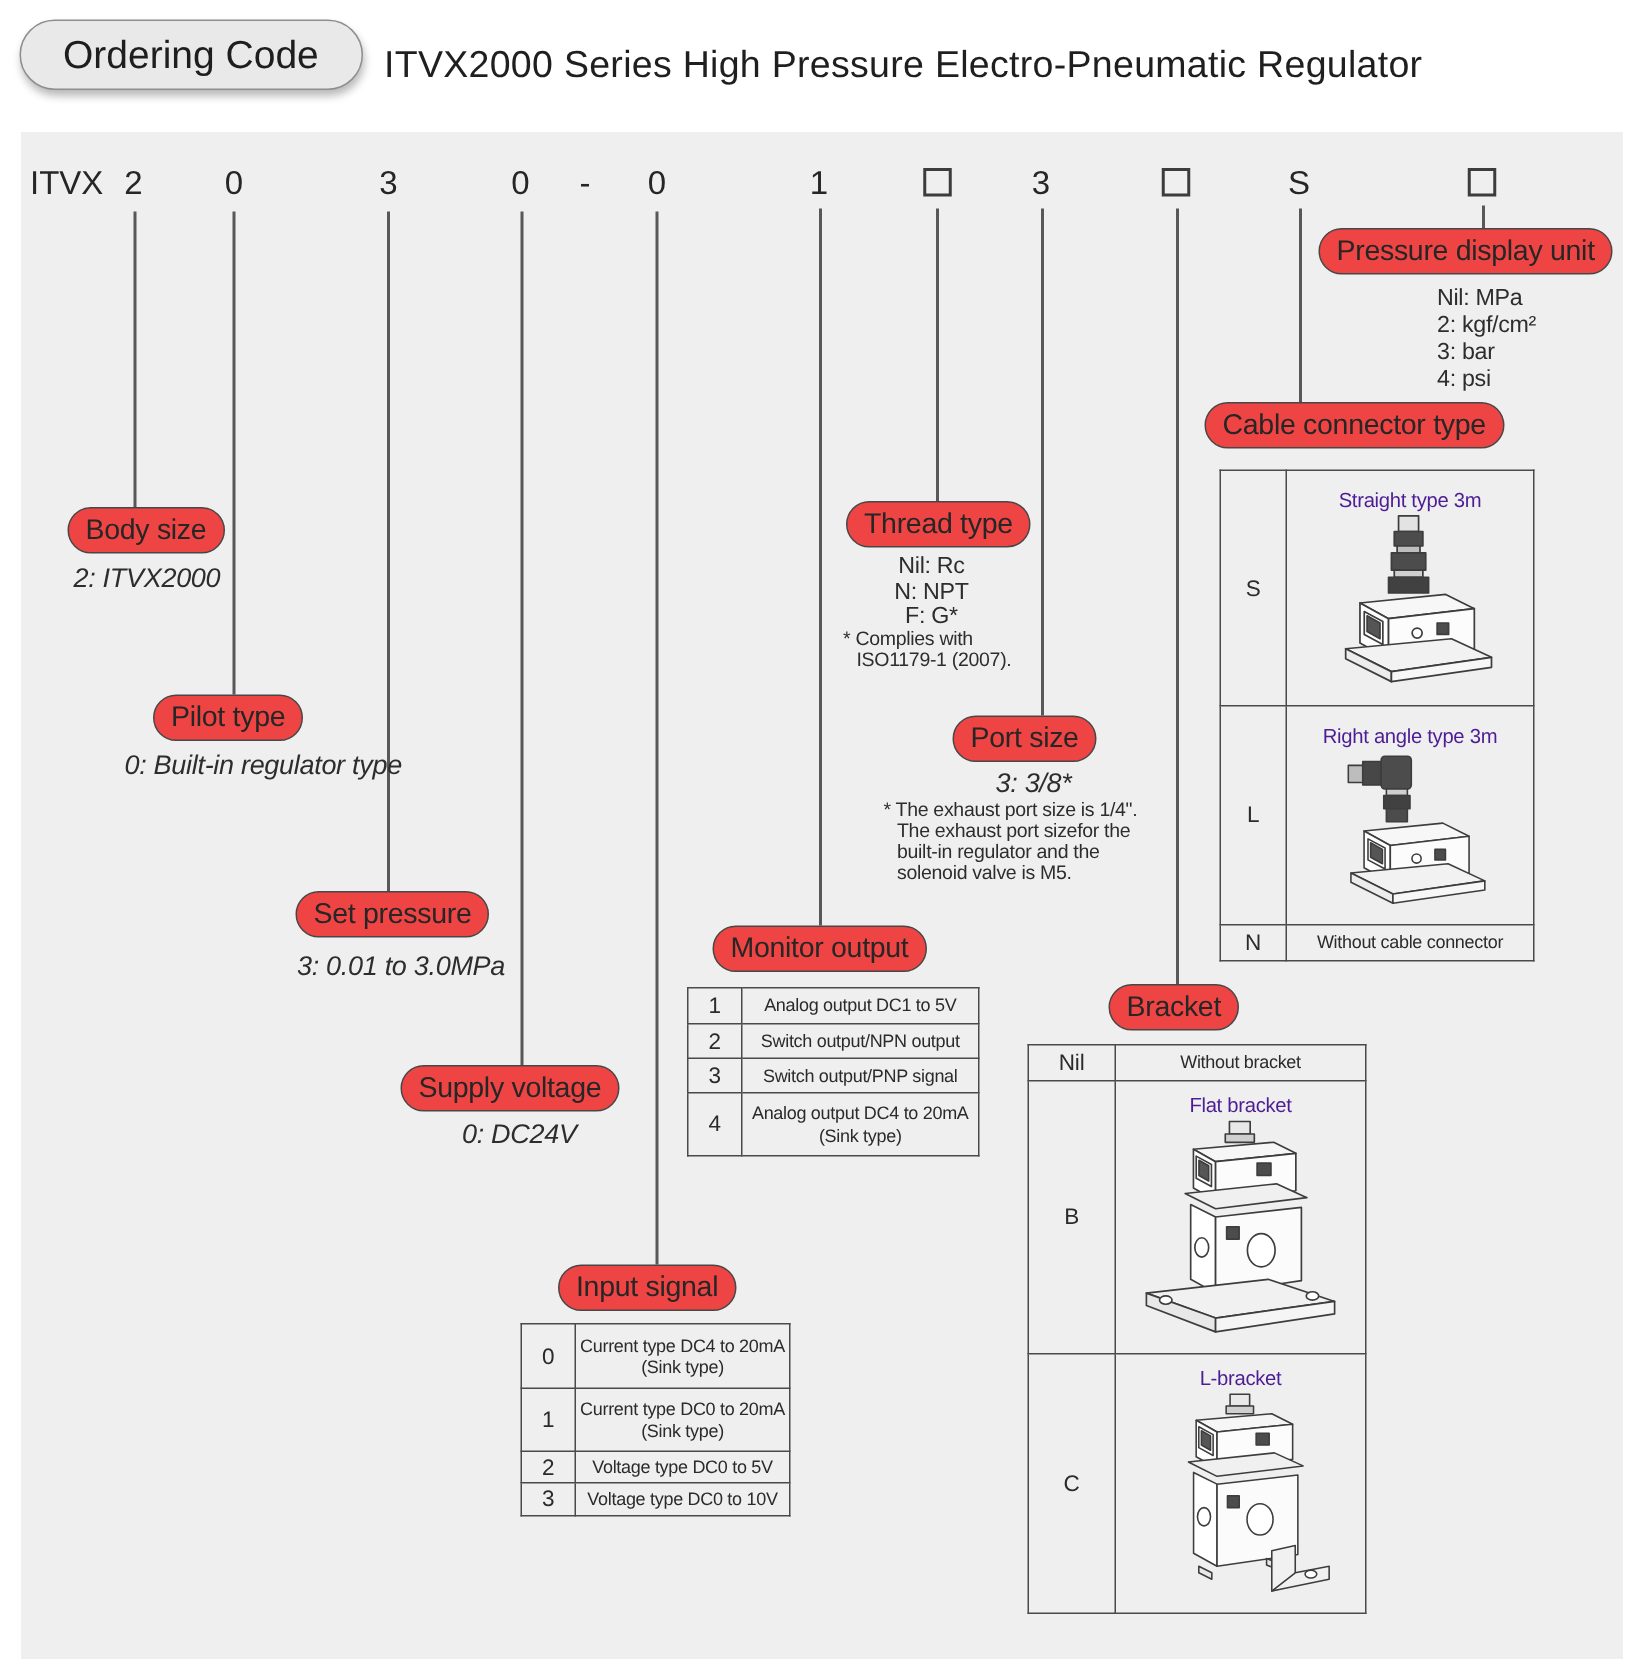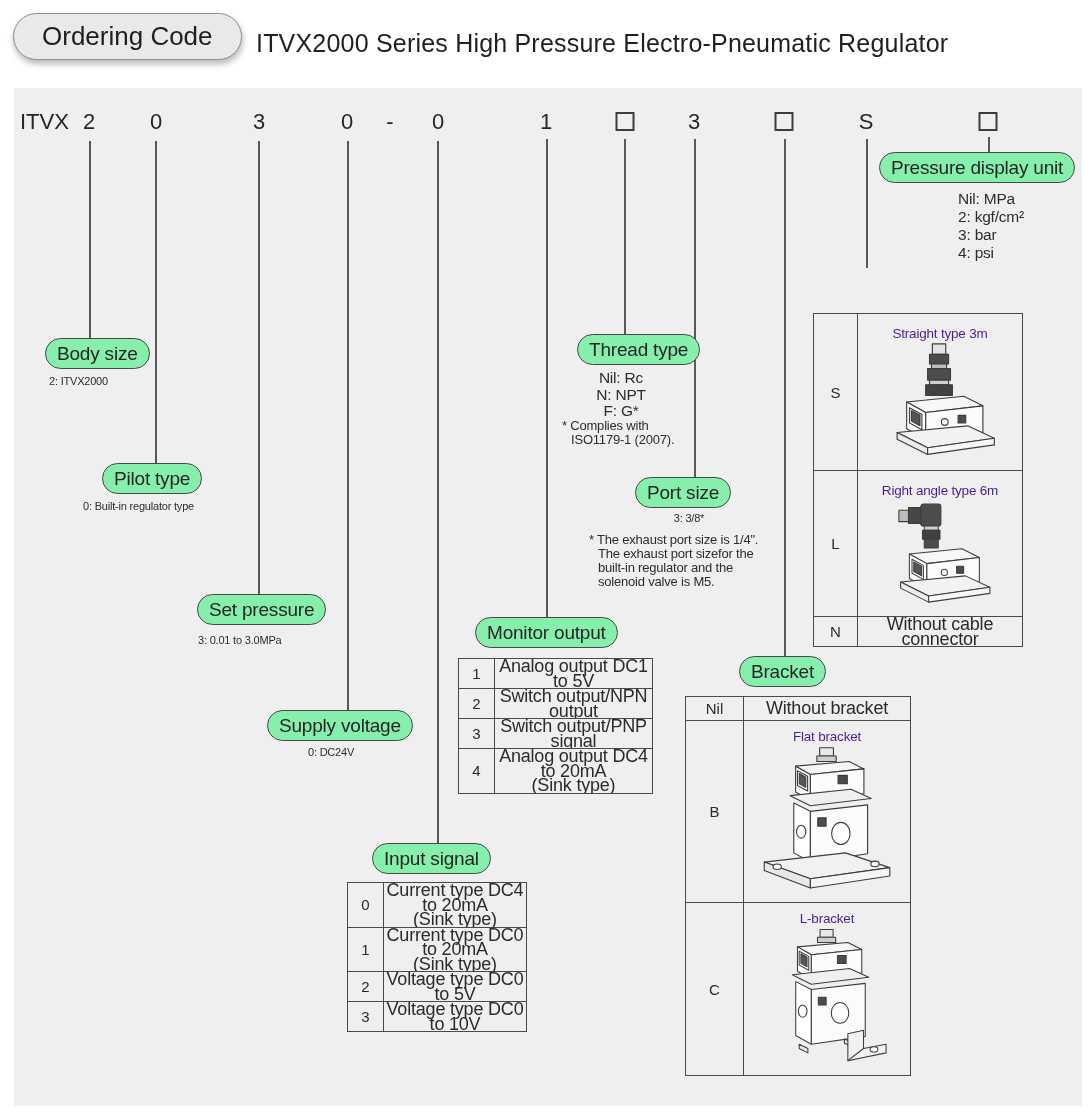"Pressure display unit" .bubble { background: #86efac -> #ef4444 }
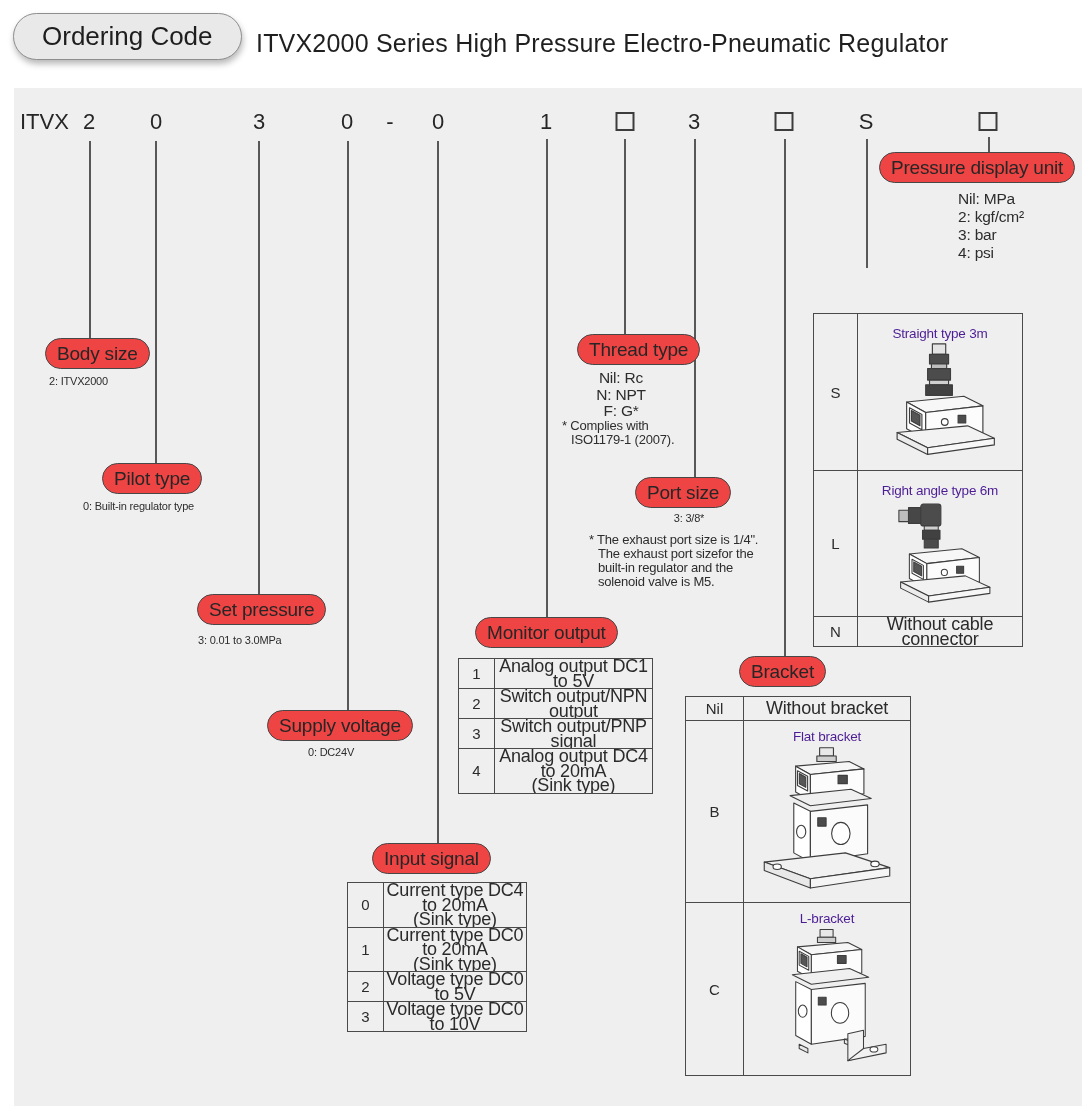"Cable connector type" div.bubble { html: none -> <div>Cable connector type</div> }
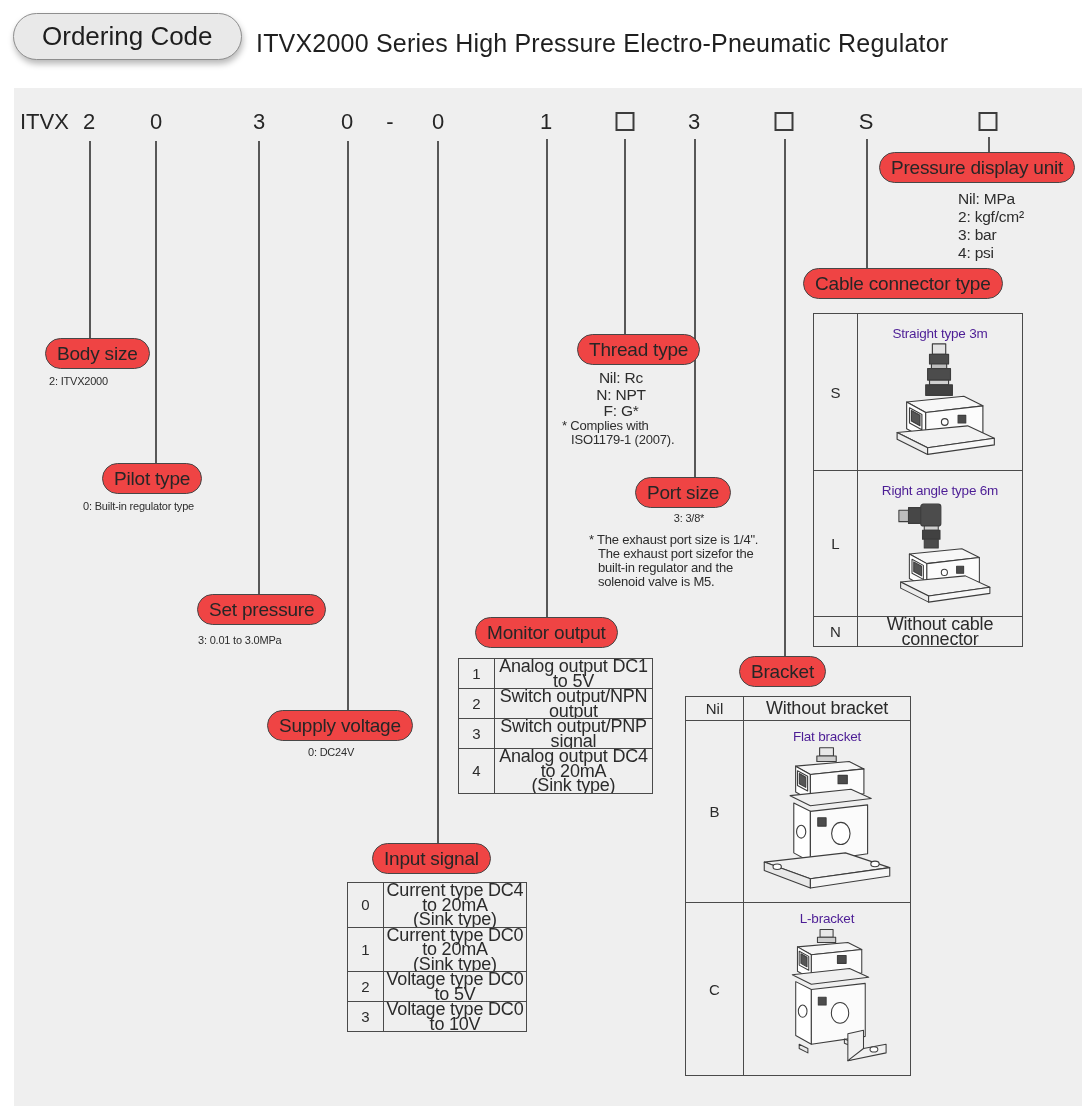"Thread type" div.bubble { left: 577px -> 564px }
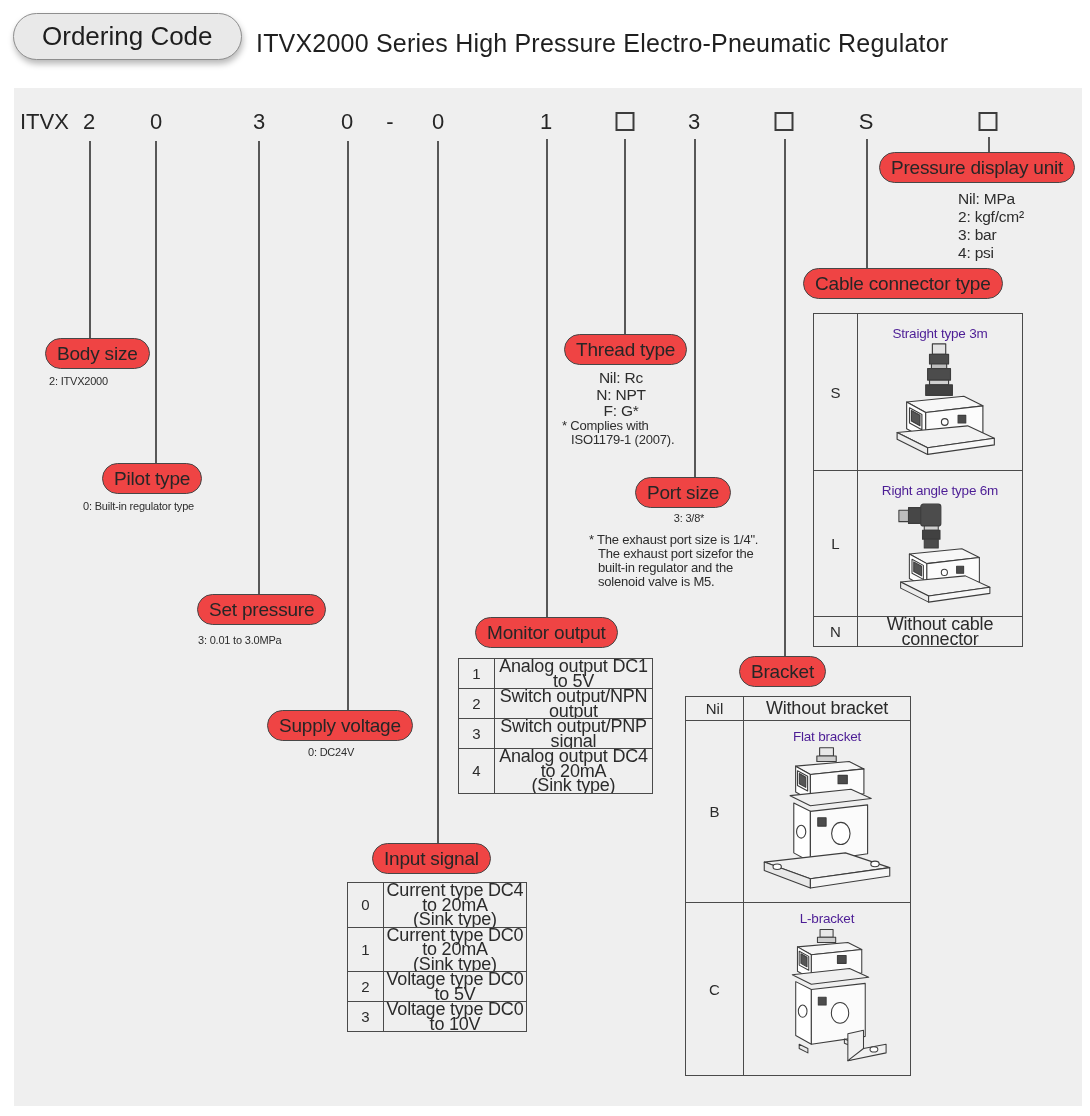"2: ITVX2000" .val { font-size: 11px -> 18px; font-style: none -> italic }
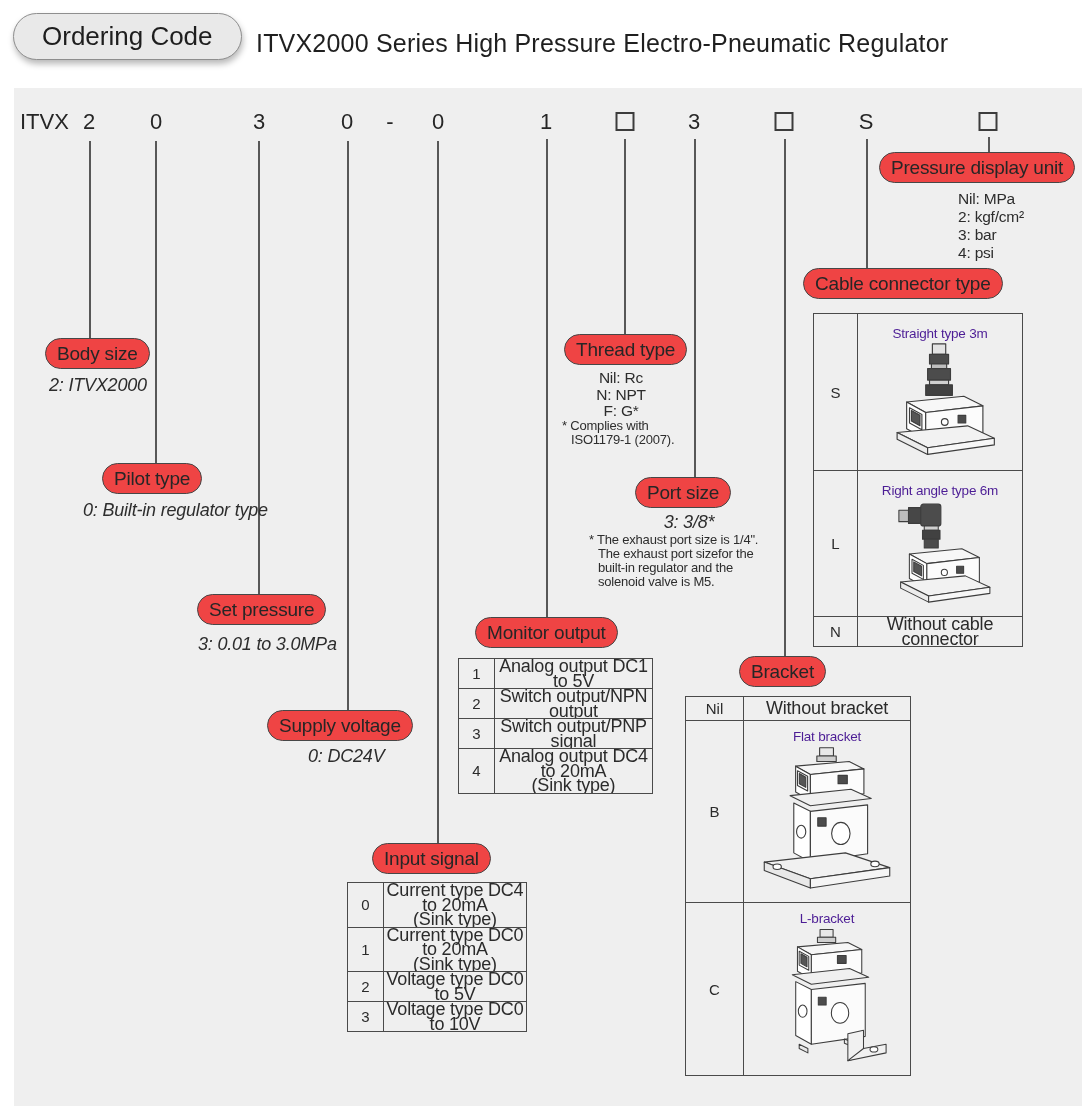"Right angle type 6m" div.cell-label { text: 6m -> 3m }
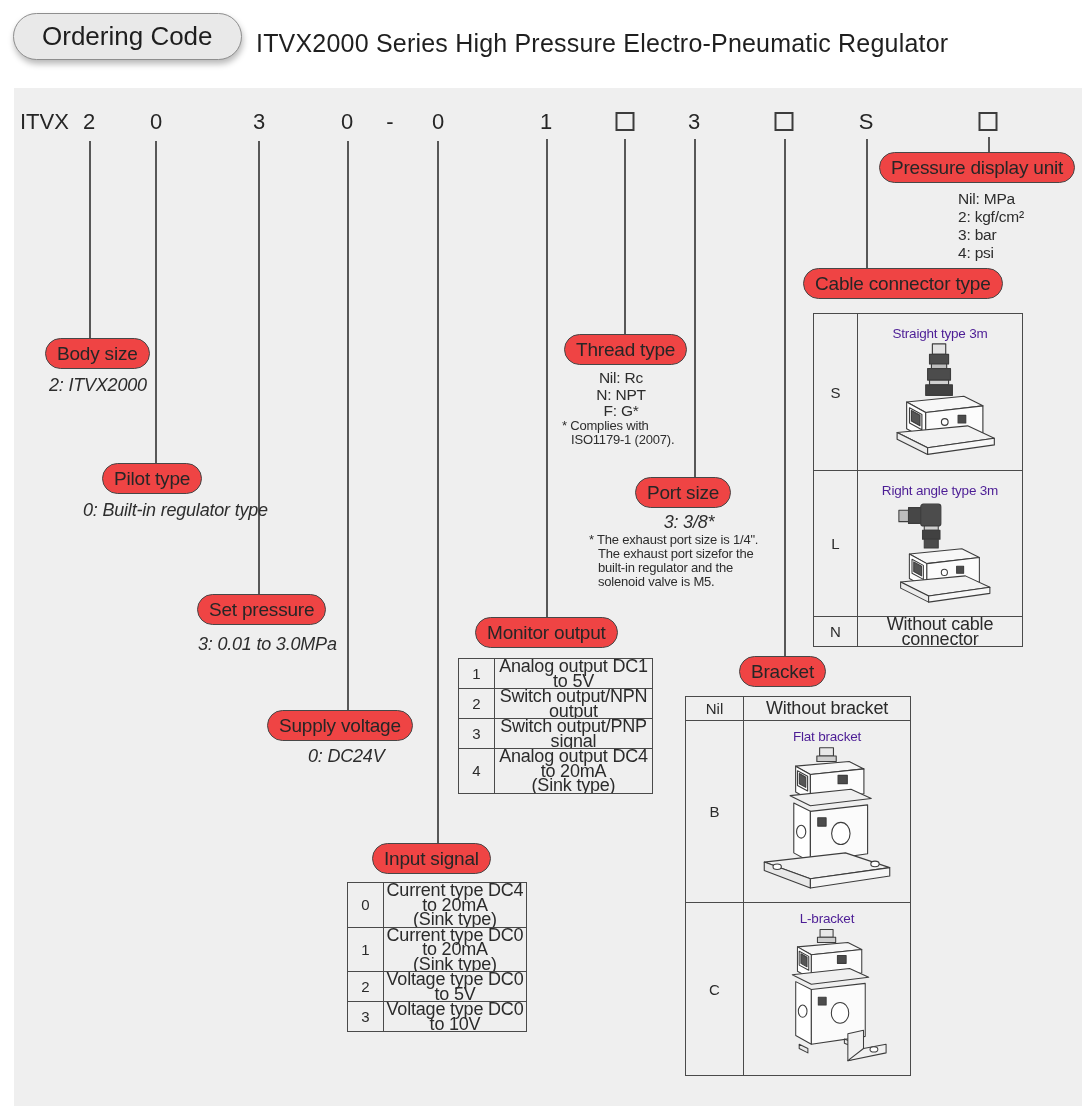"Without cable connector" .cdesc { font-size: 18px -> 12px }
